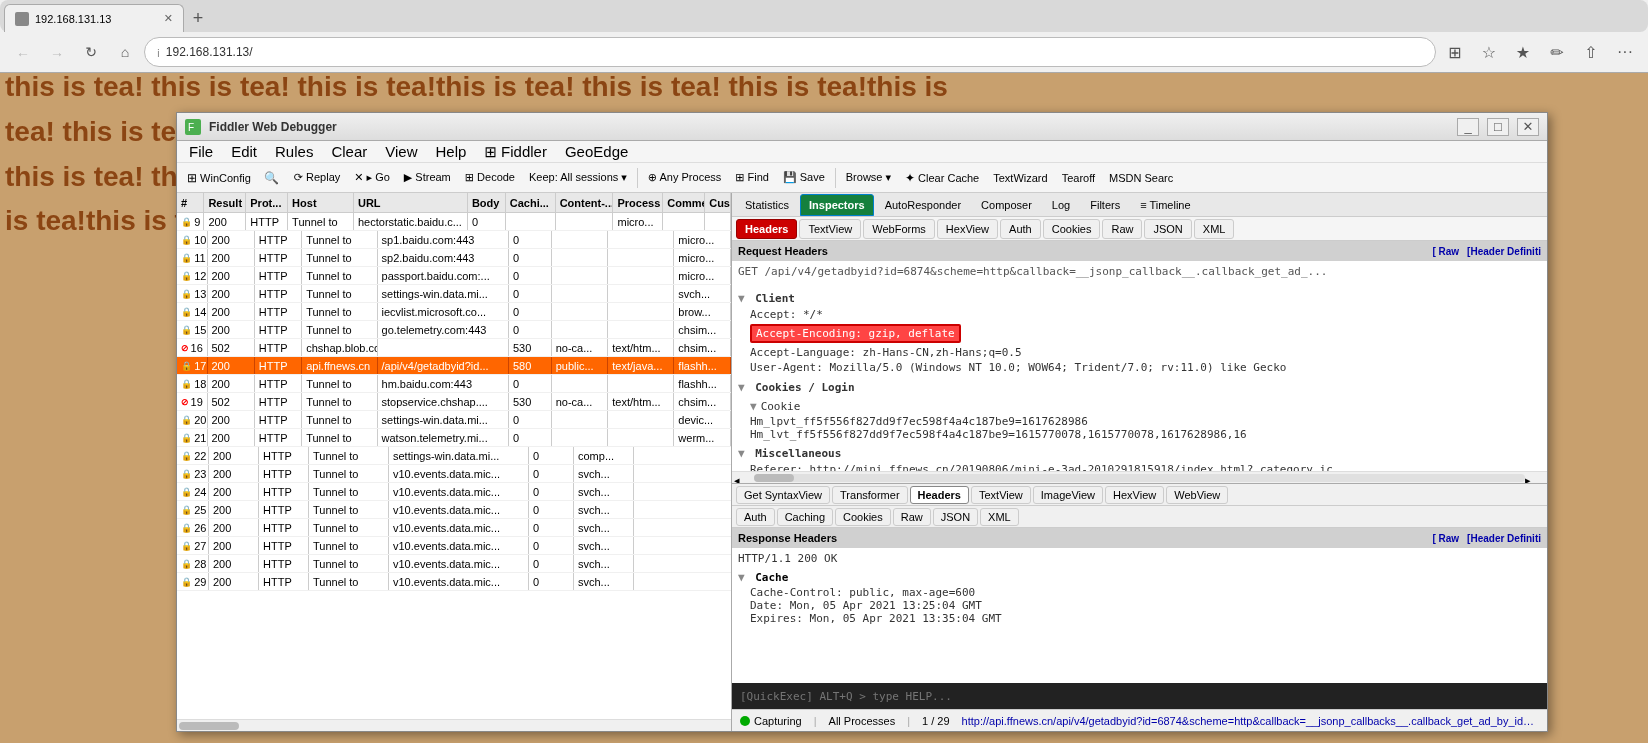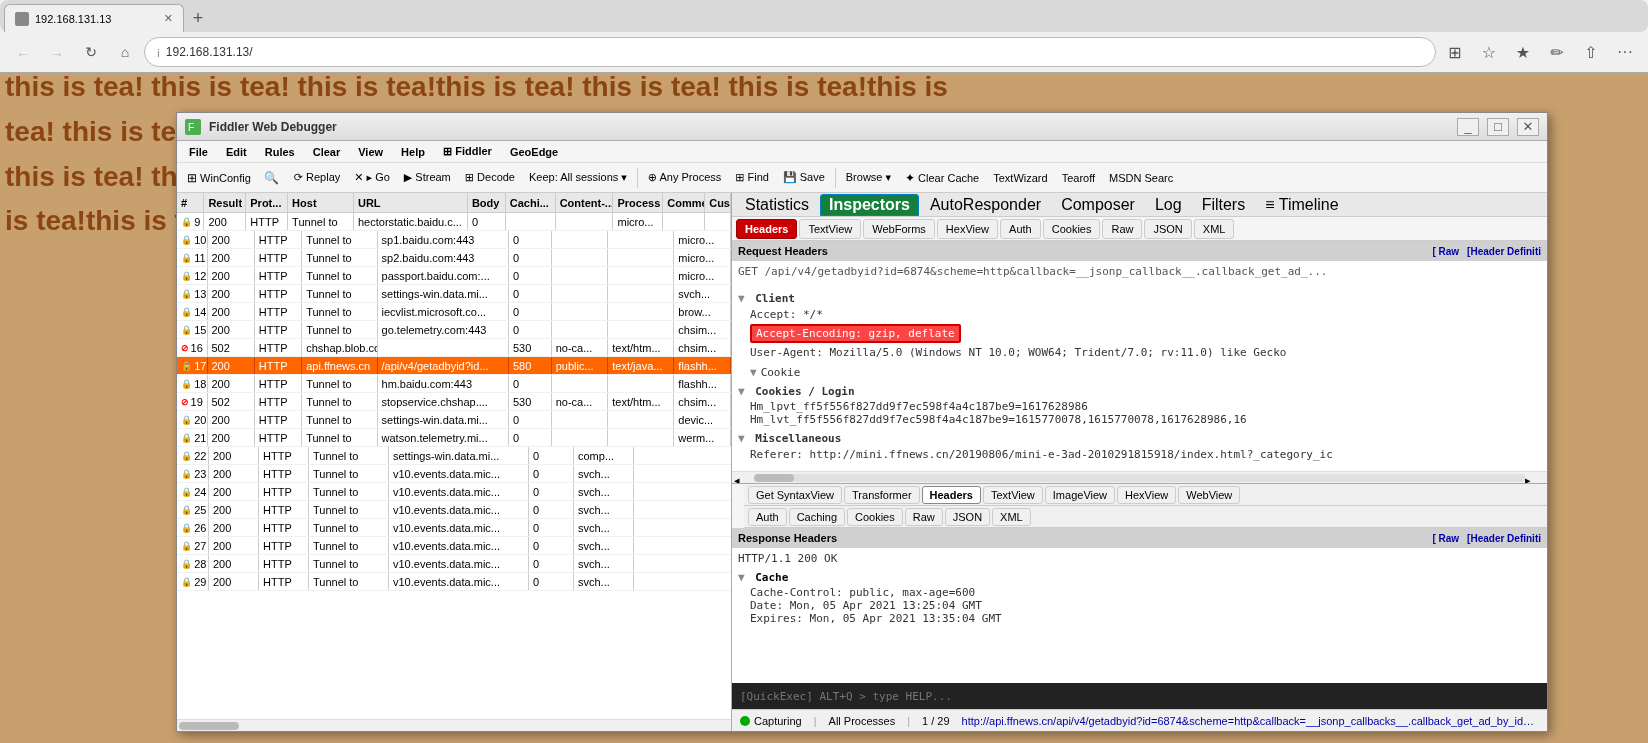"File" .menu-item { font-size: 11px -> 15px; font-weight: bold -> none }
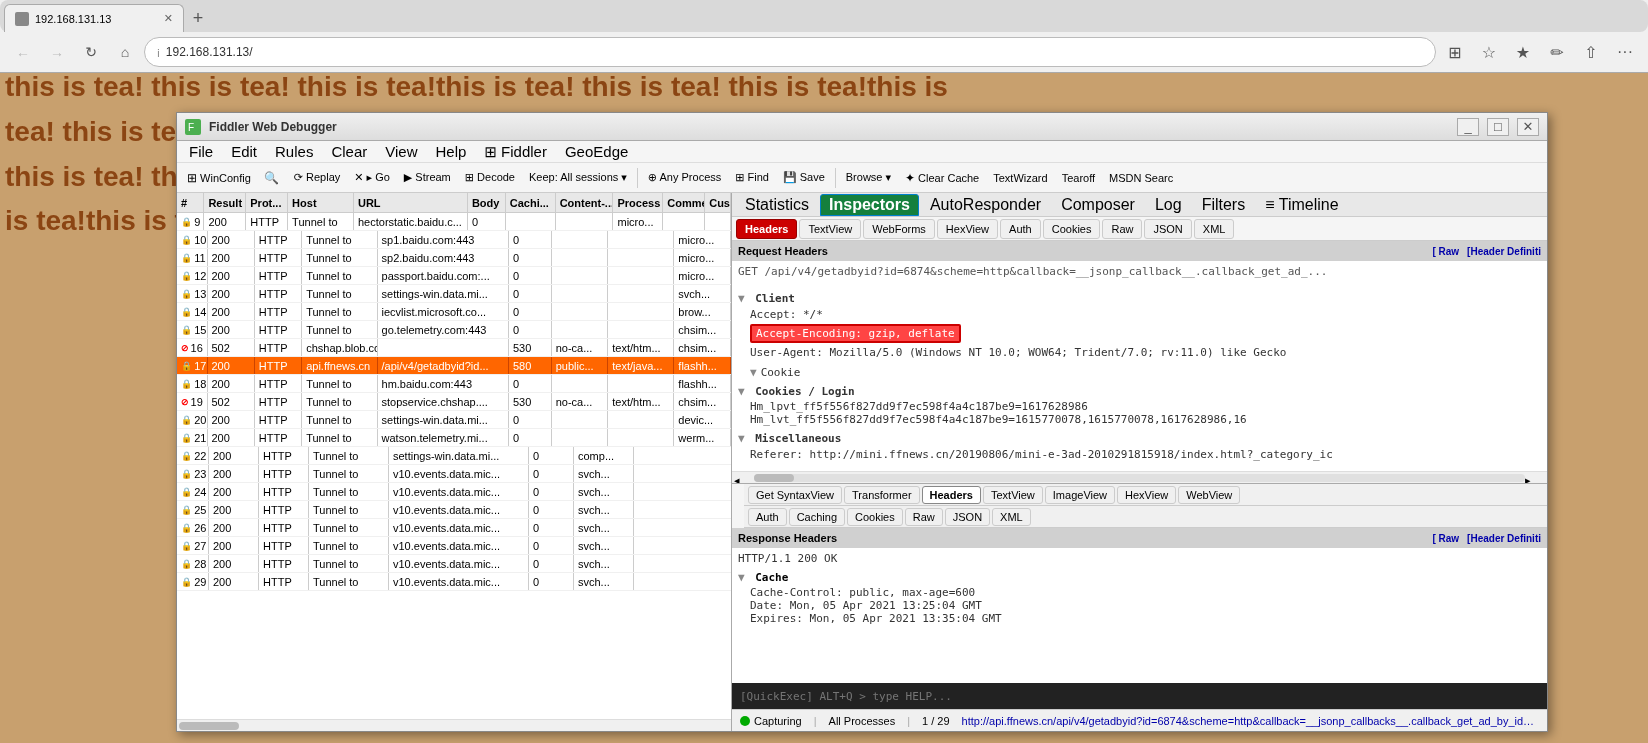"Statistics" .panel-tab { font-size: 16px -> 11px }
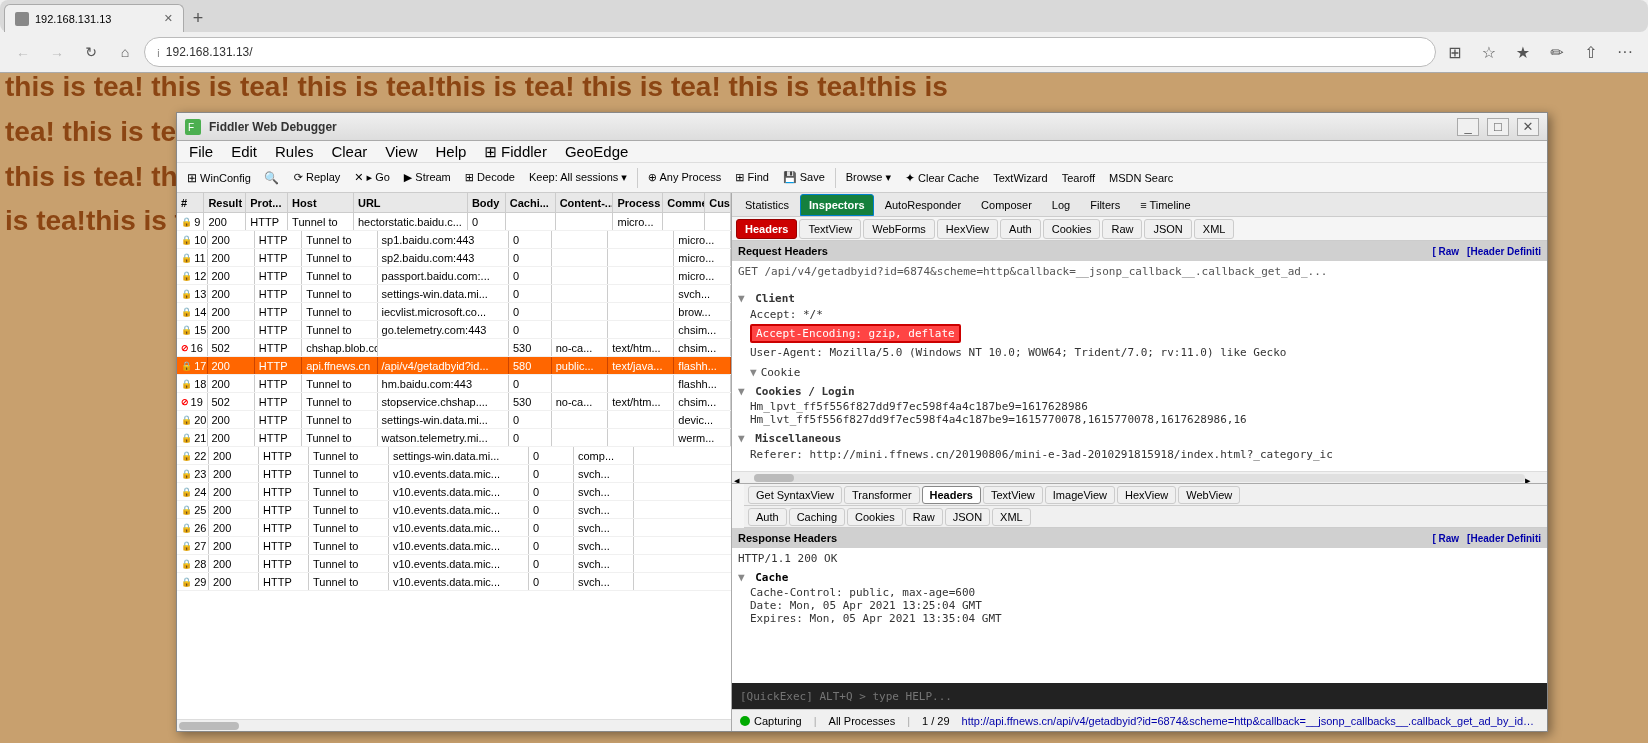"Accept-Language:" div.header-item { html: none -> <div>Accept-Language: zh-Hans-CN,zh-Hans;q=0.5</div> }
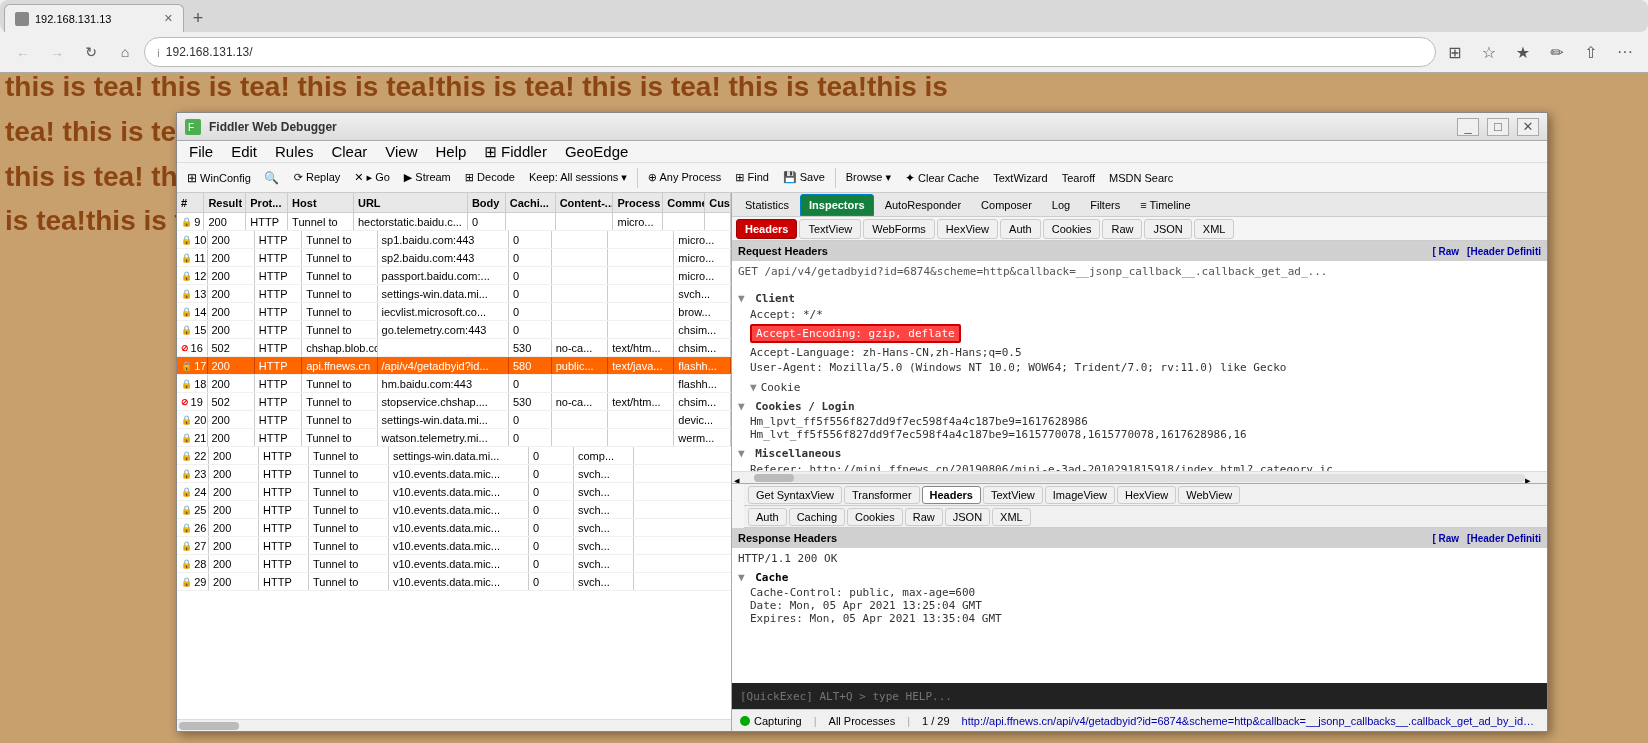"▼ Cookie" div.headers-group-label { order: before "▼ Cookies / Login" -> after "▼ Cookies / Login" }
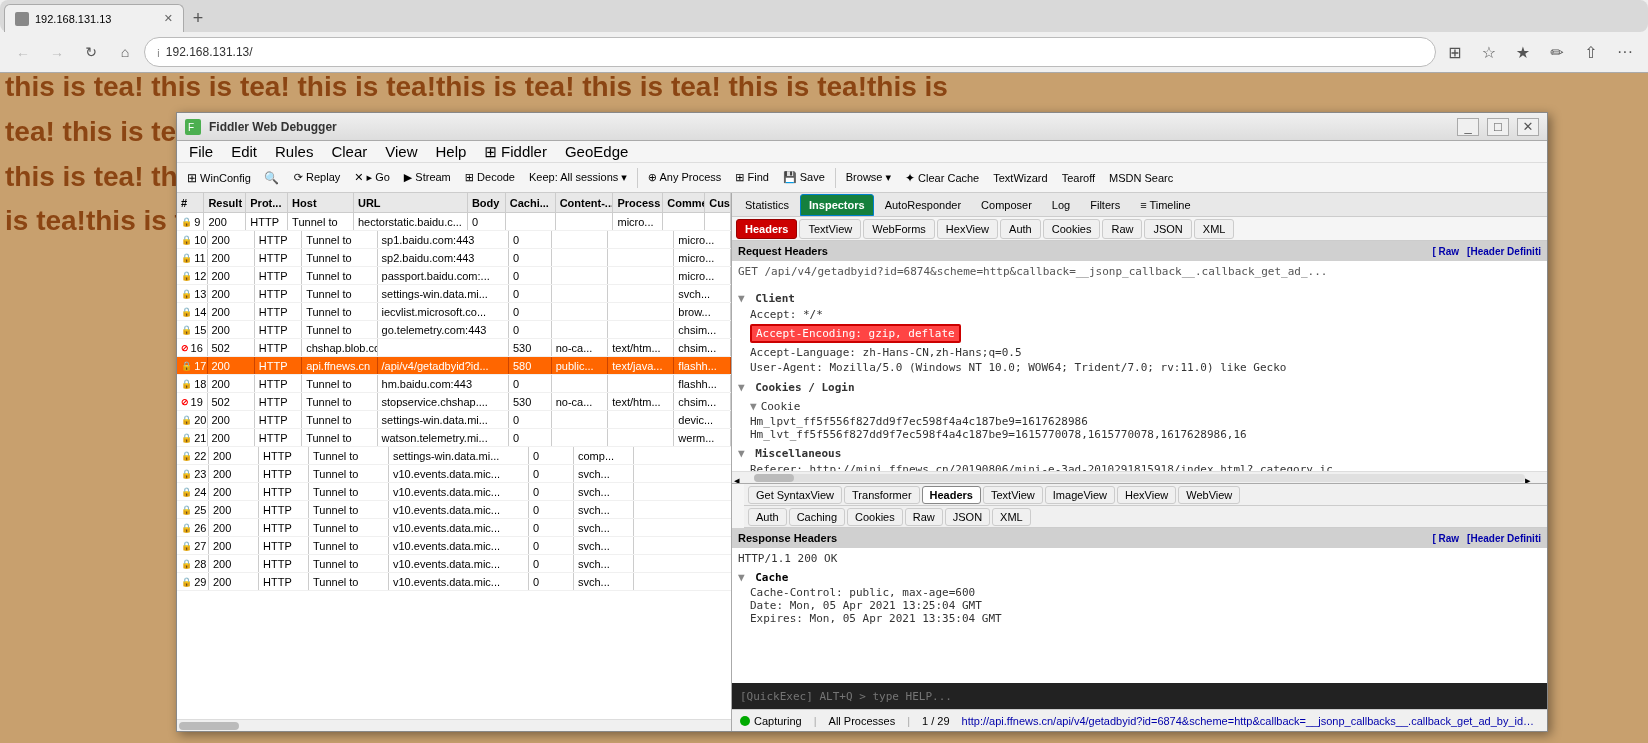"Get SyntaxView" .bottom-tabs-row { margin-left: 12px -> none }
